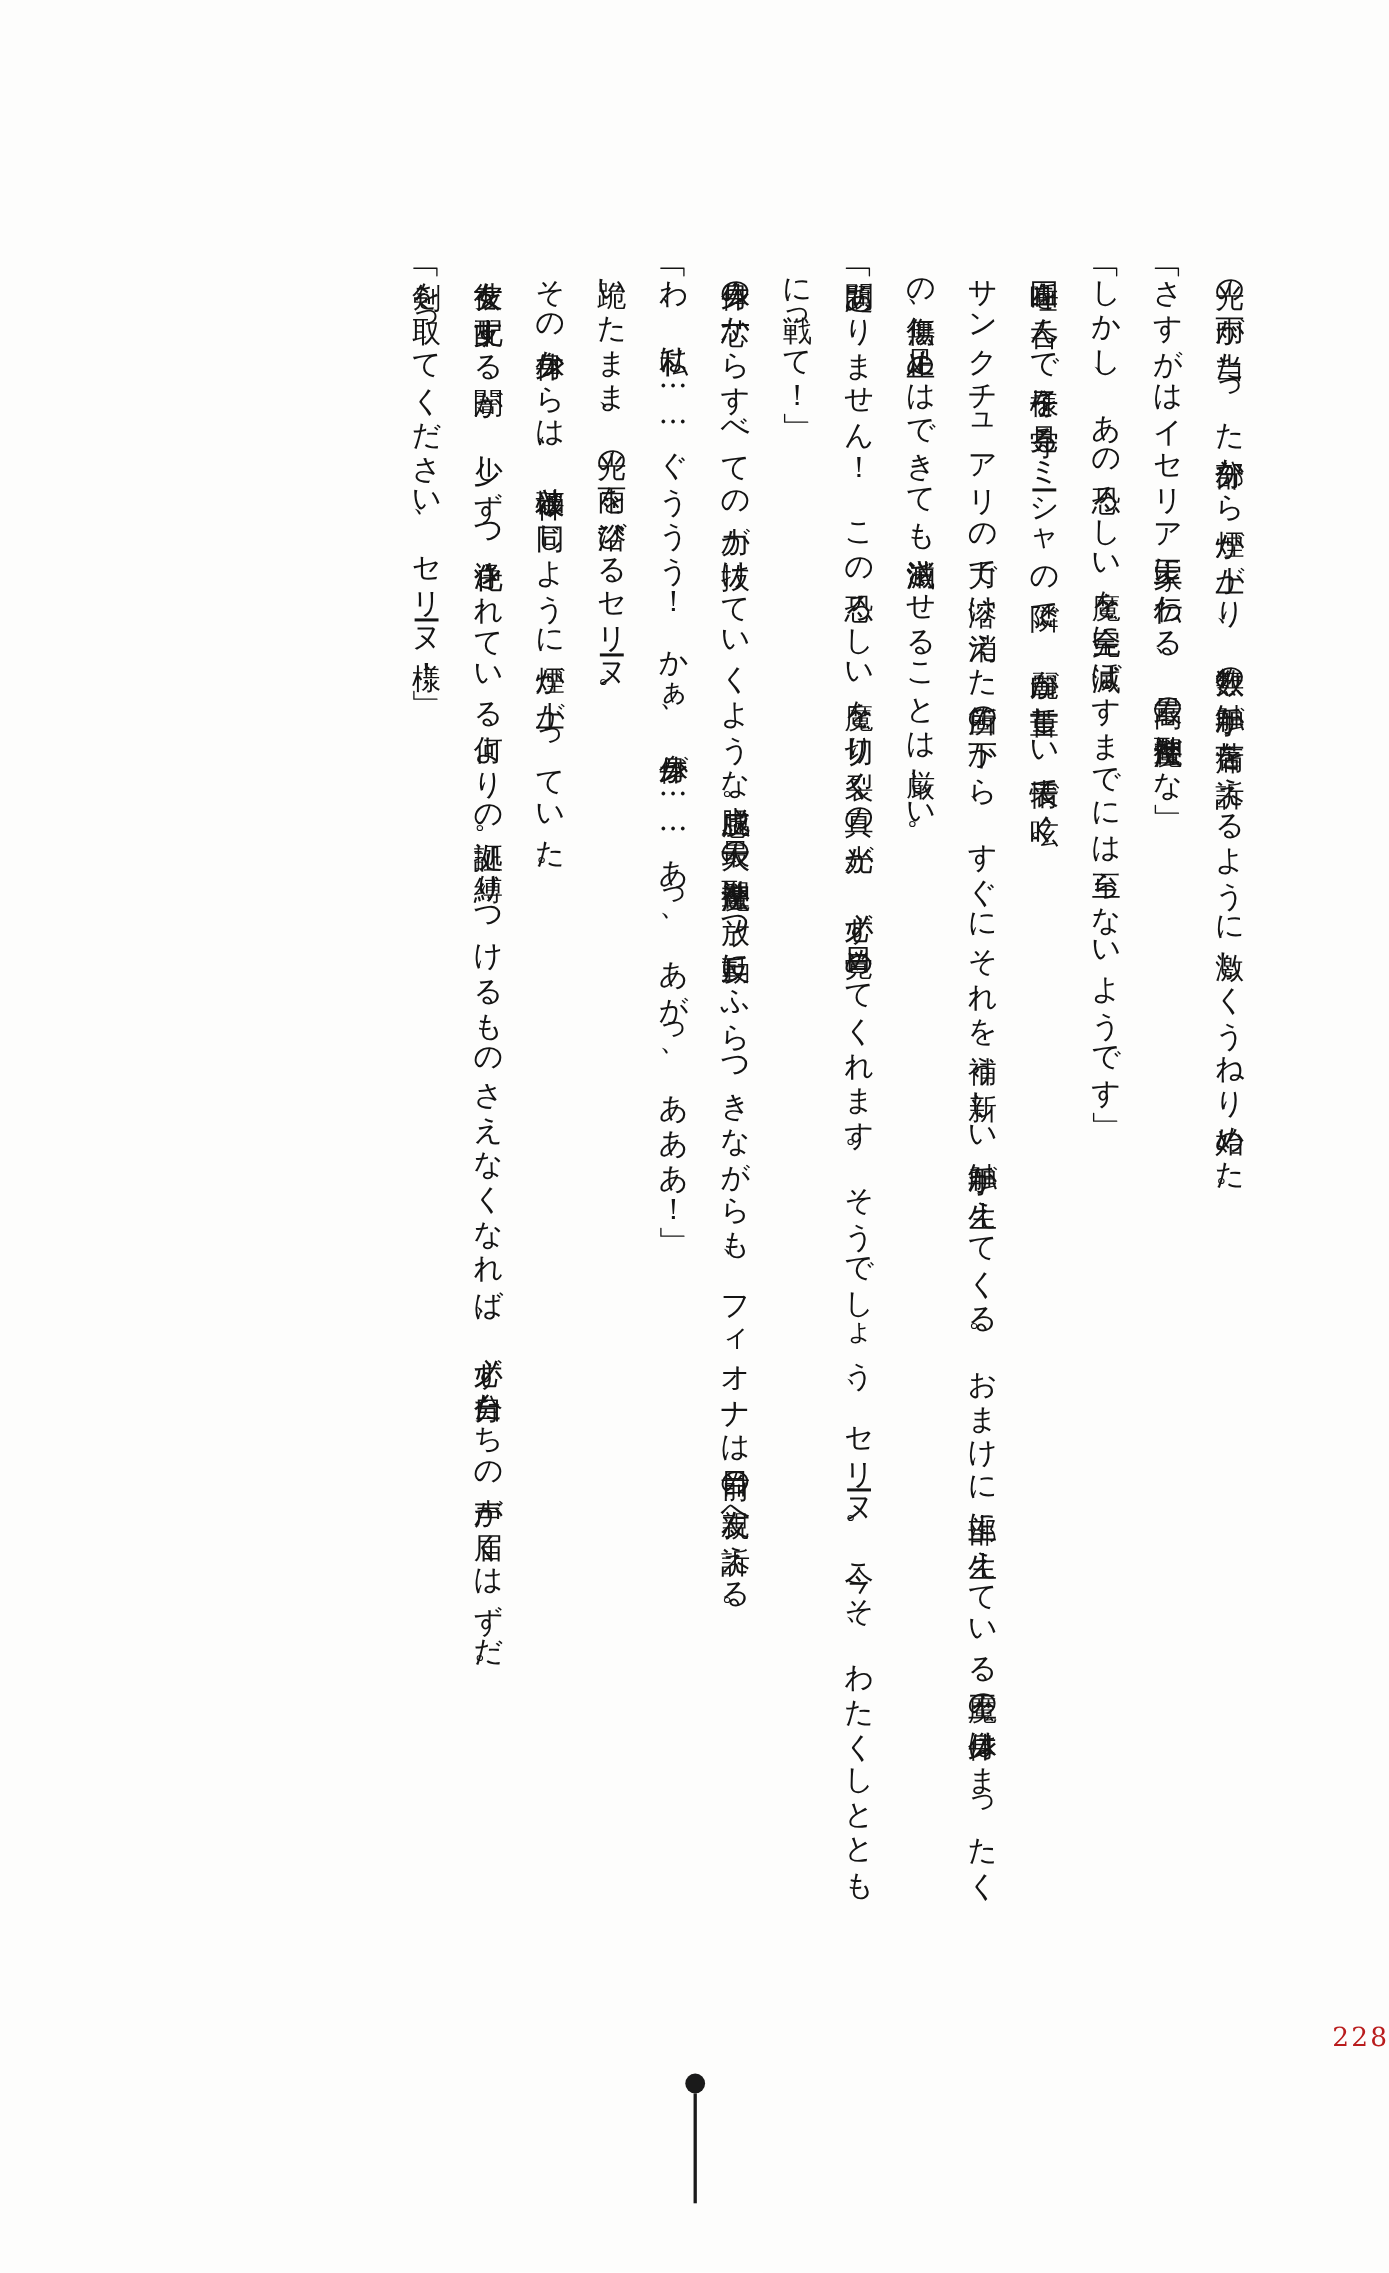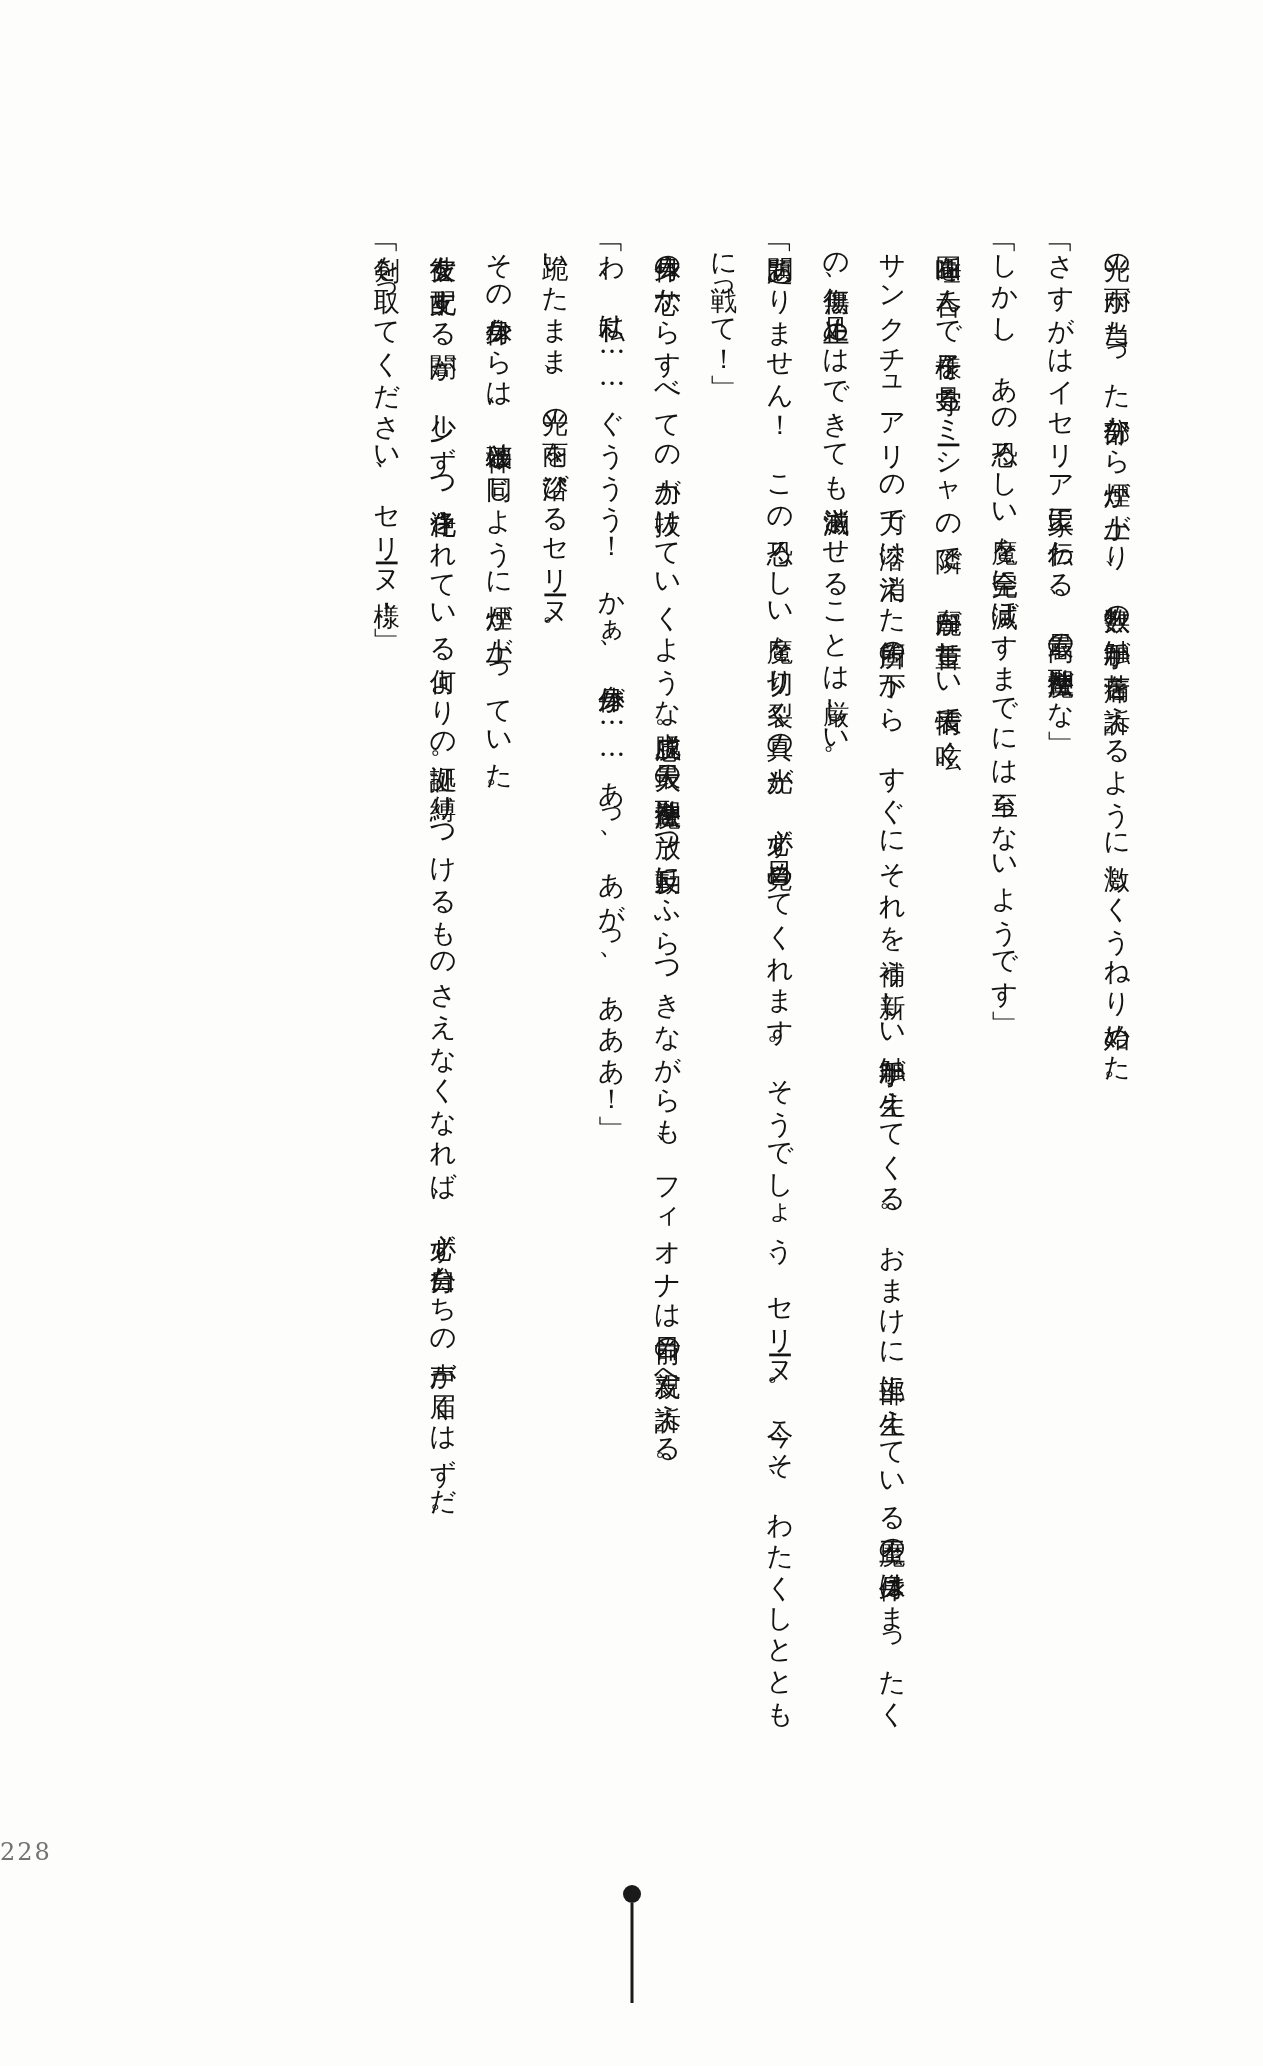"228" .page-number { color: #737373 -> #b91c1c; text-align: left -> right }
